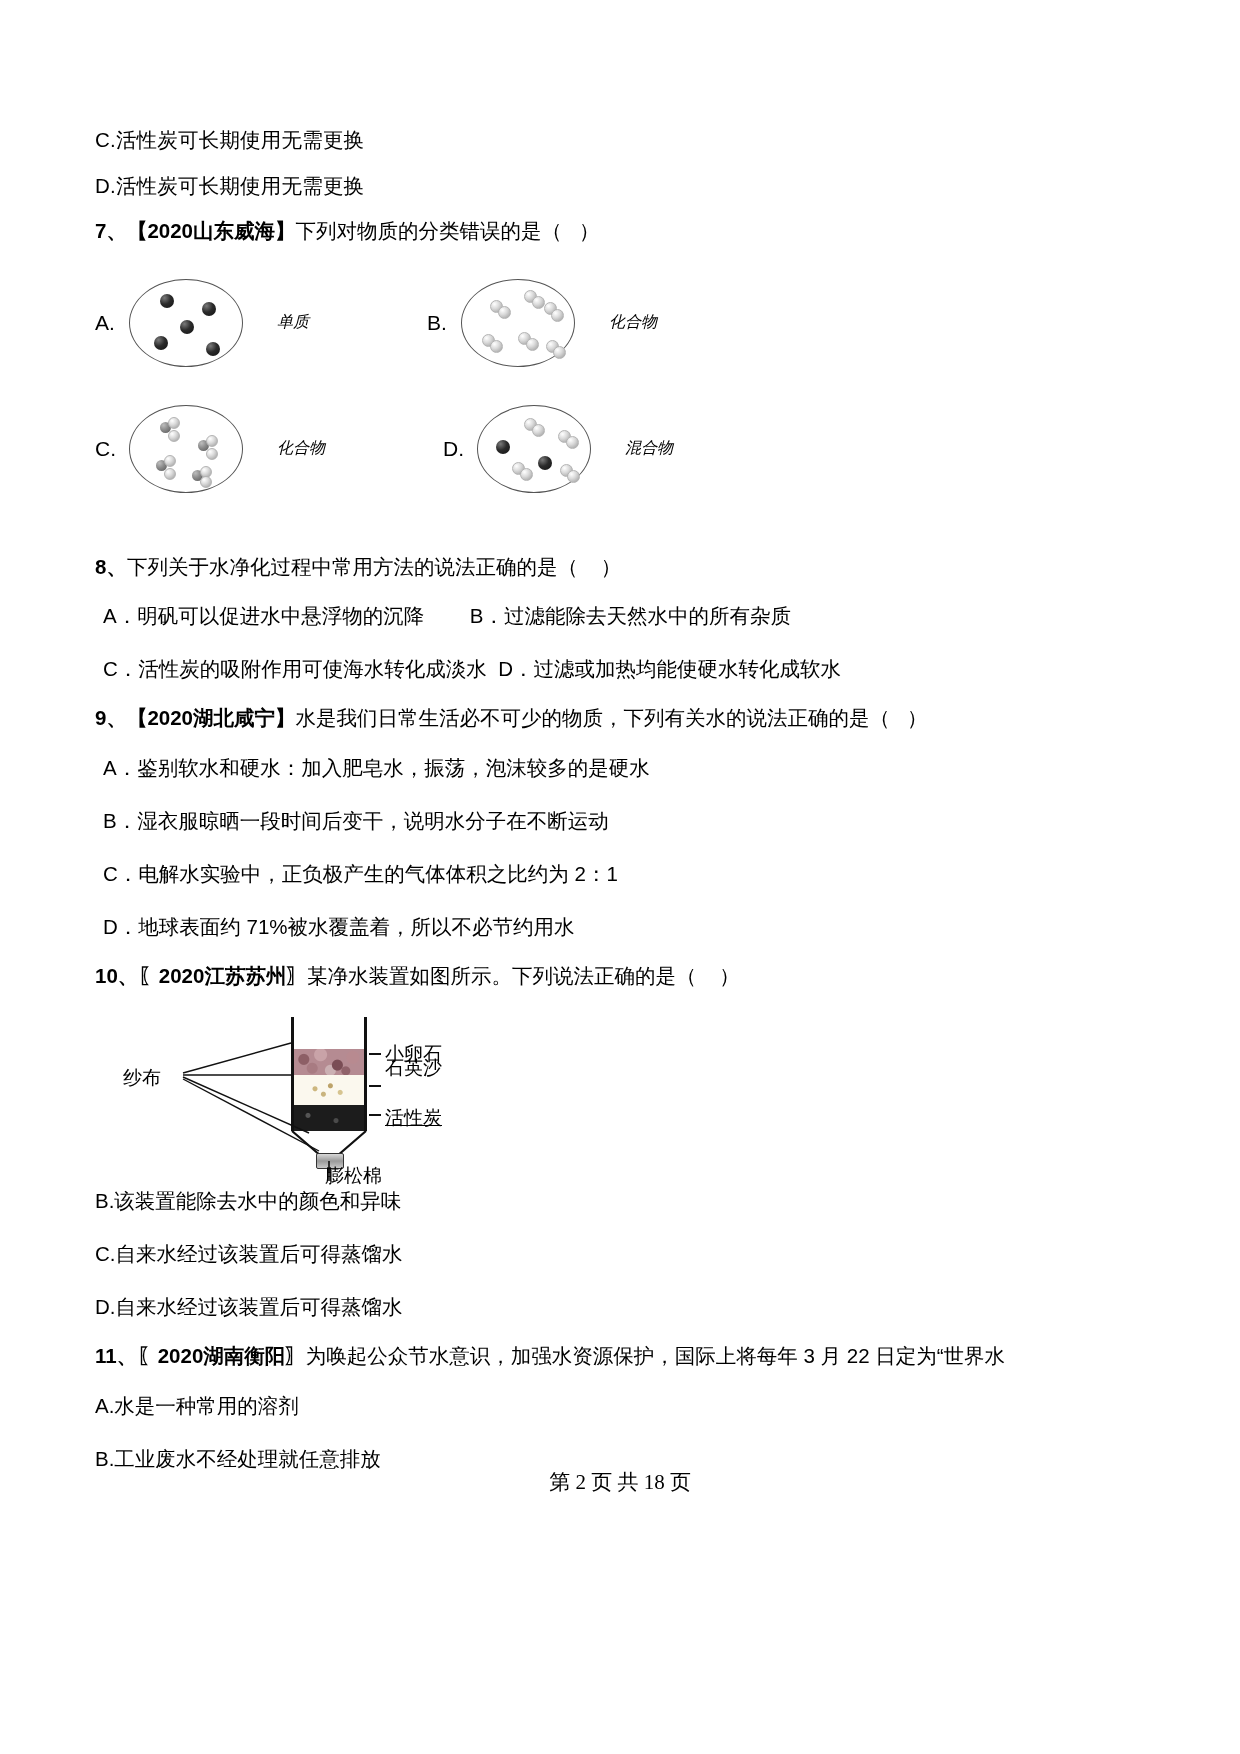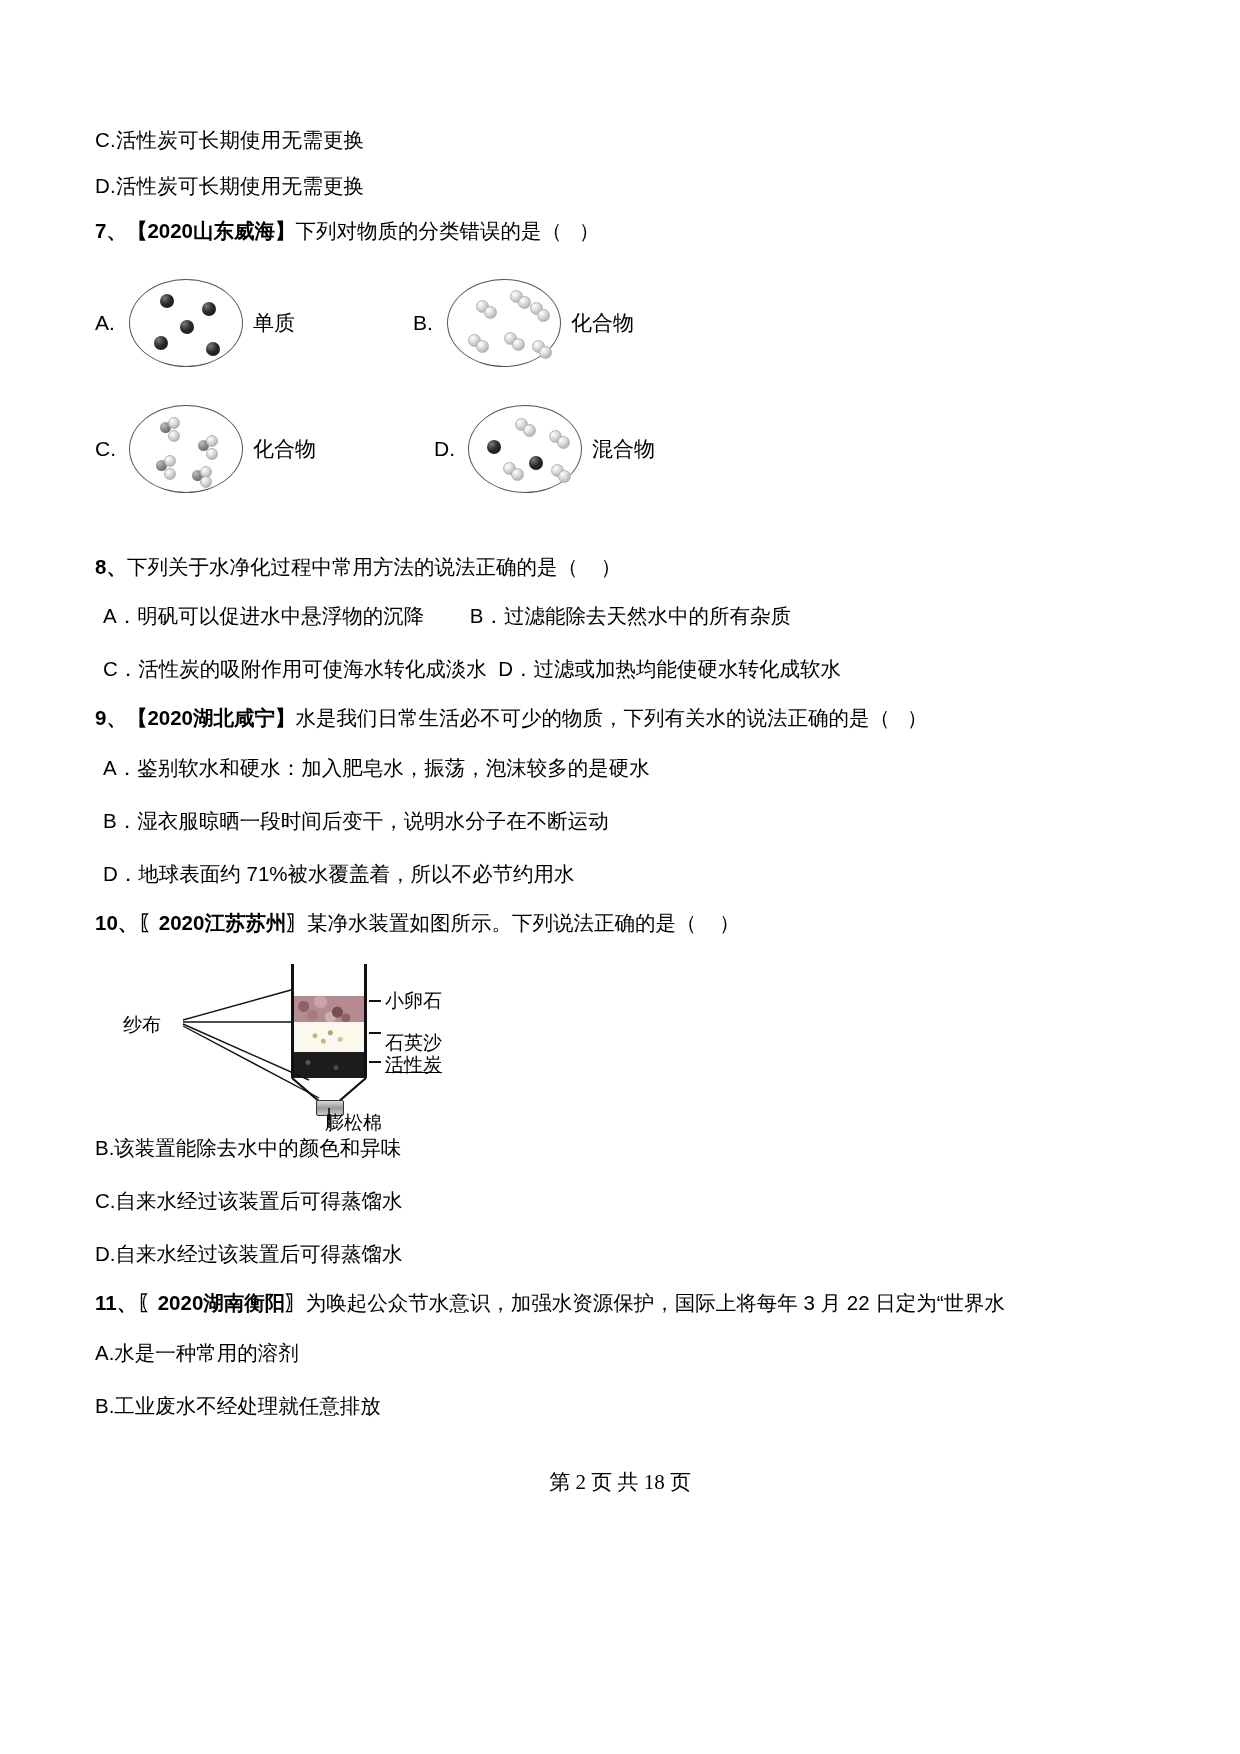"单质" .cat-label { font-size: 21px -> 16px; font-style: none -> italic; margin-left: 10px -> 34px }
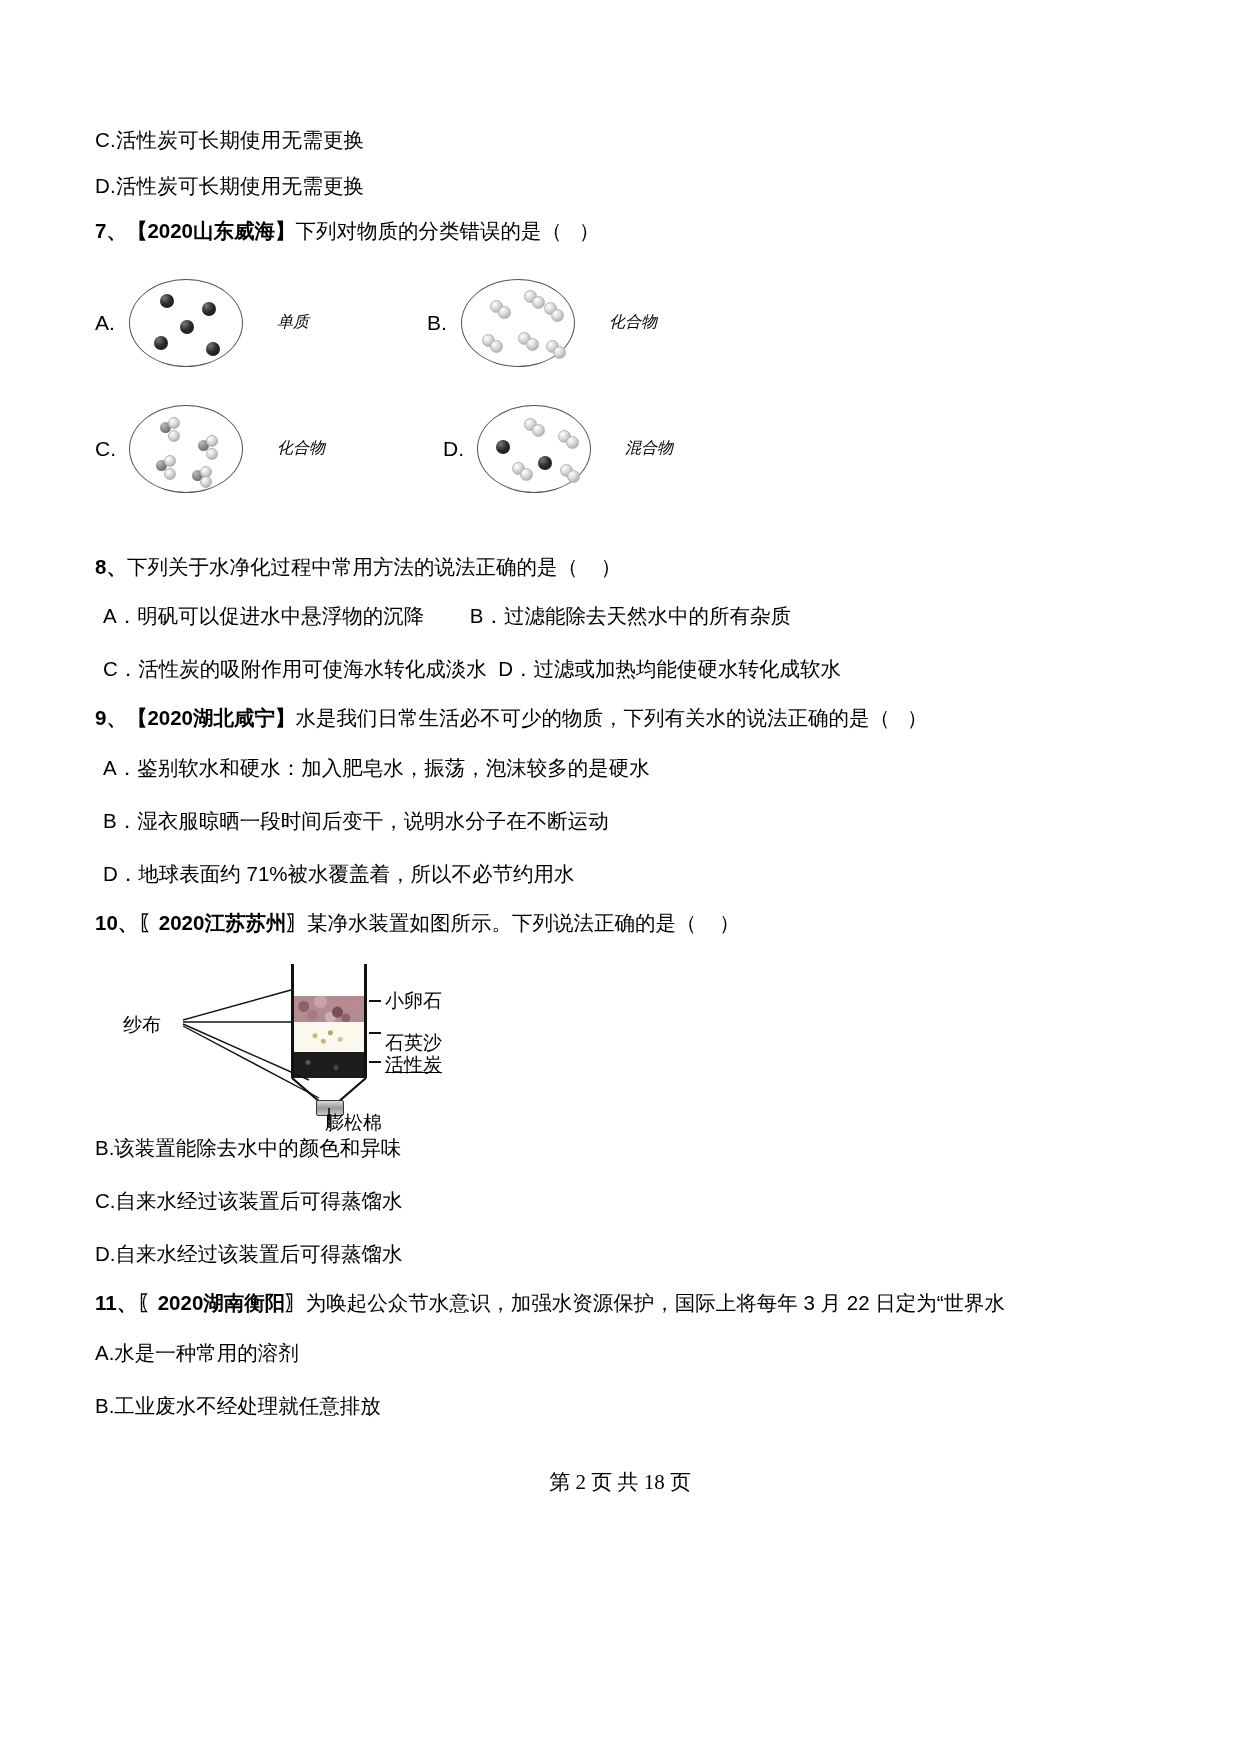"C．电解水实验中，正负极产生的气体体积之比约为 2：1" div.opt { html: none -> <div>C．电解水实验中，正负极产生的气体体积之比约为 2：1</div> }
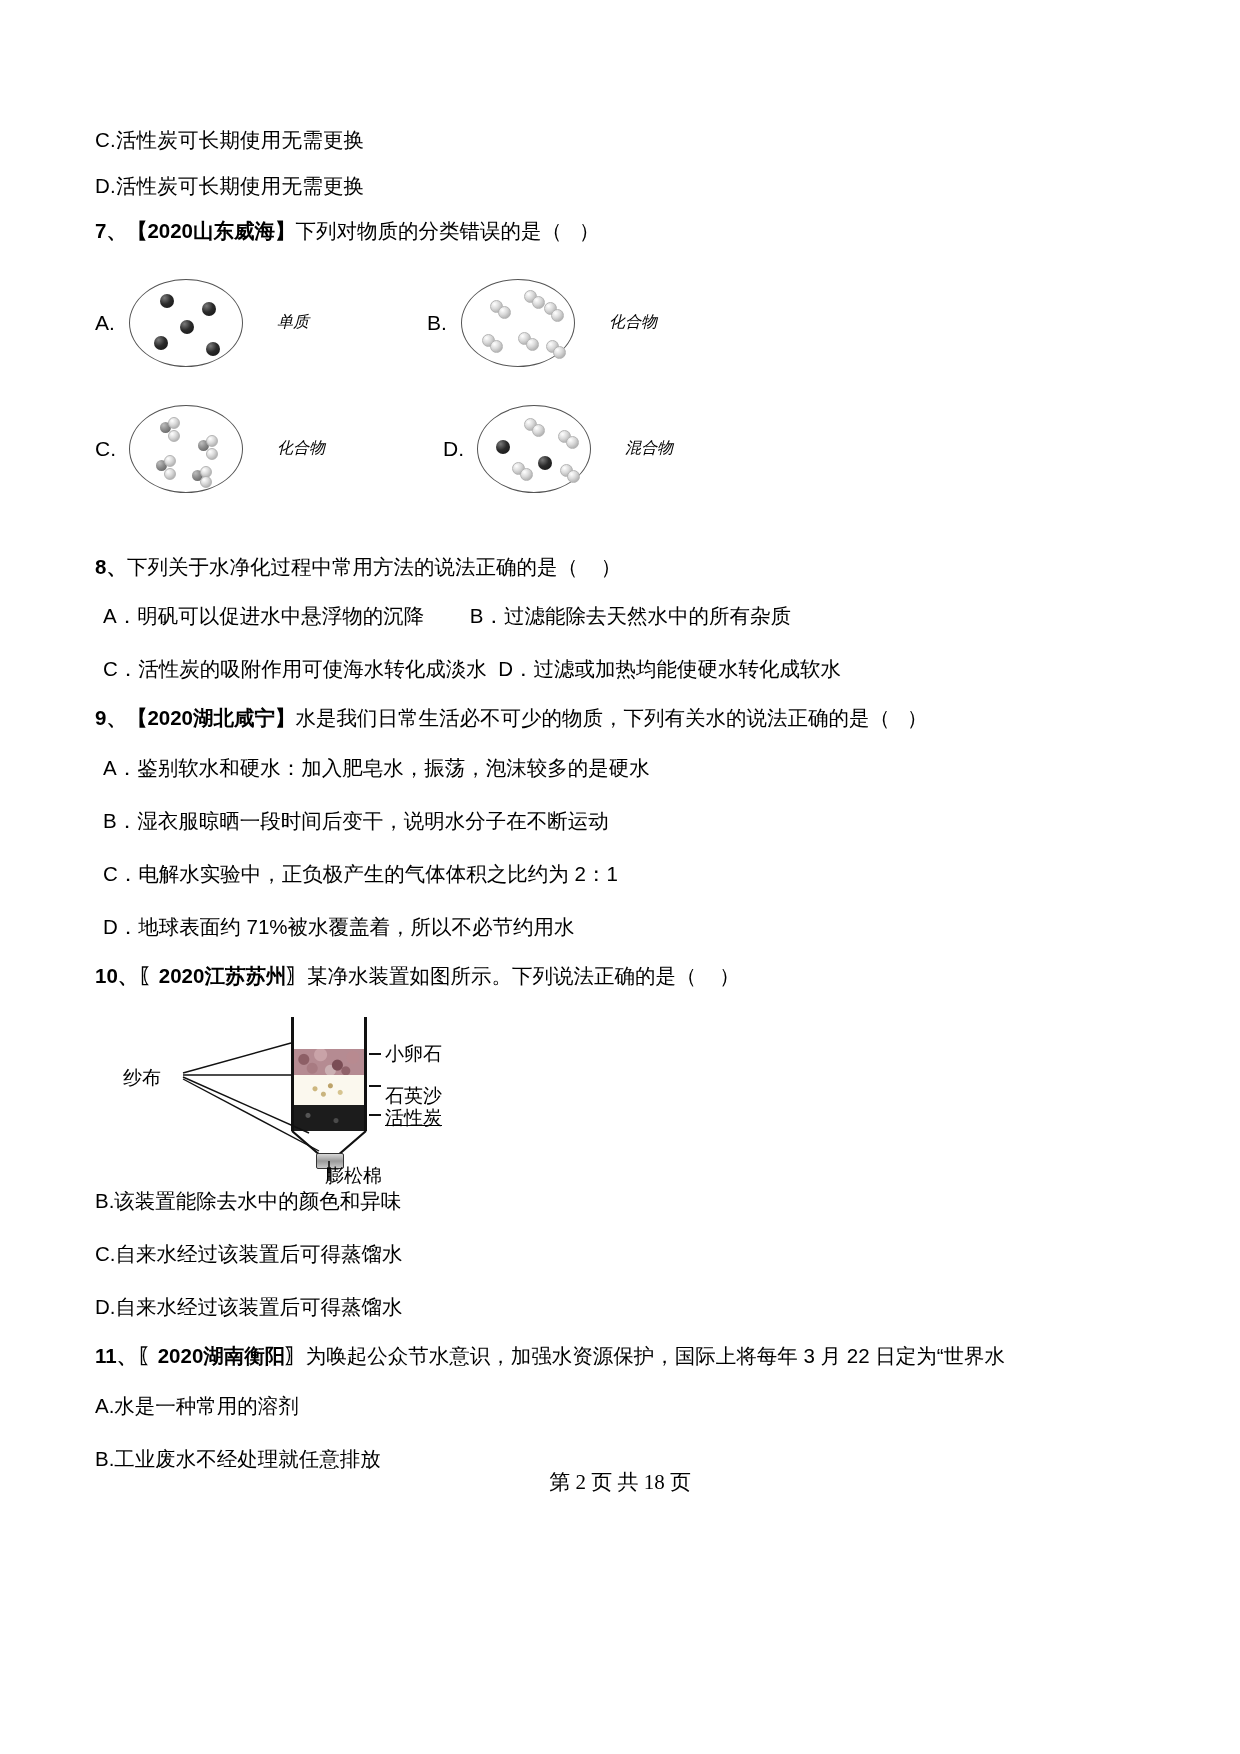"石英沙" .lbl-sand { top: 72px -> 44px }
